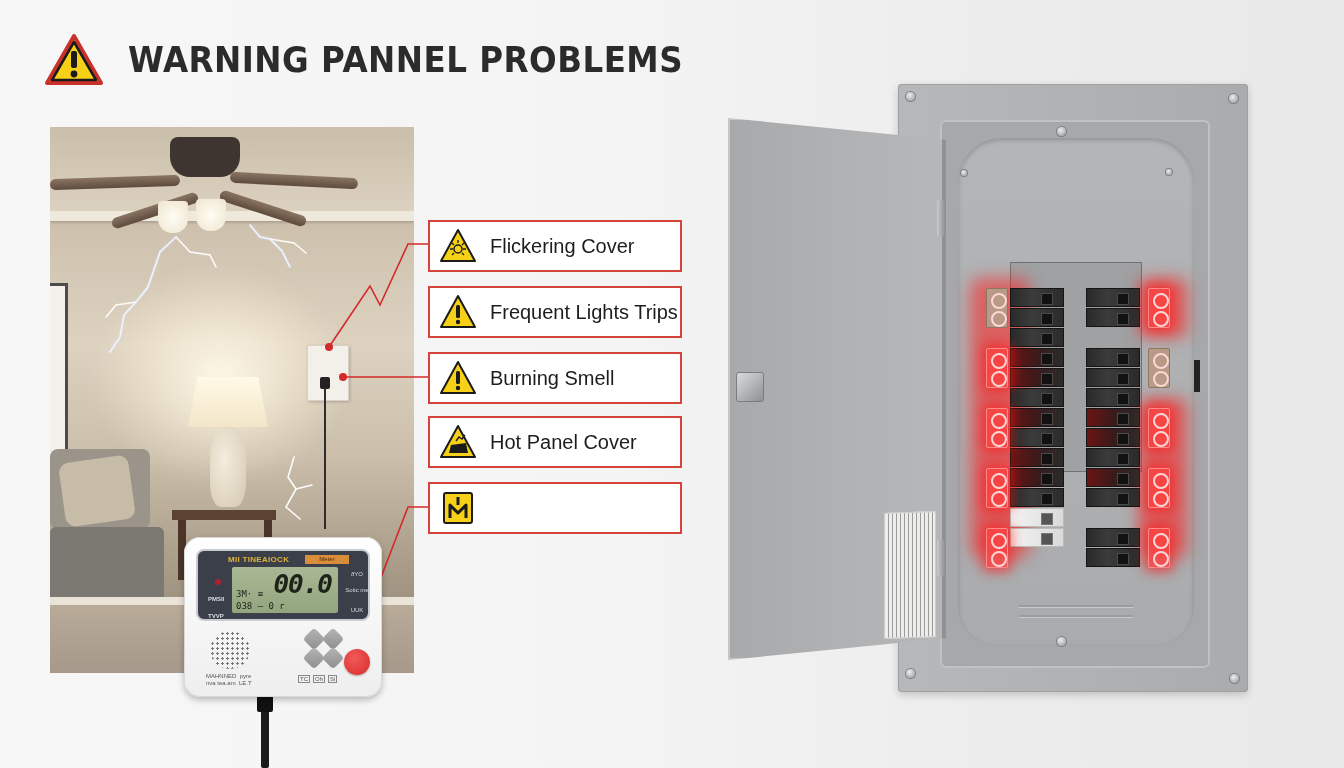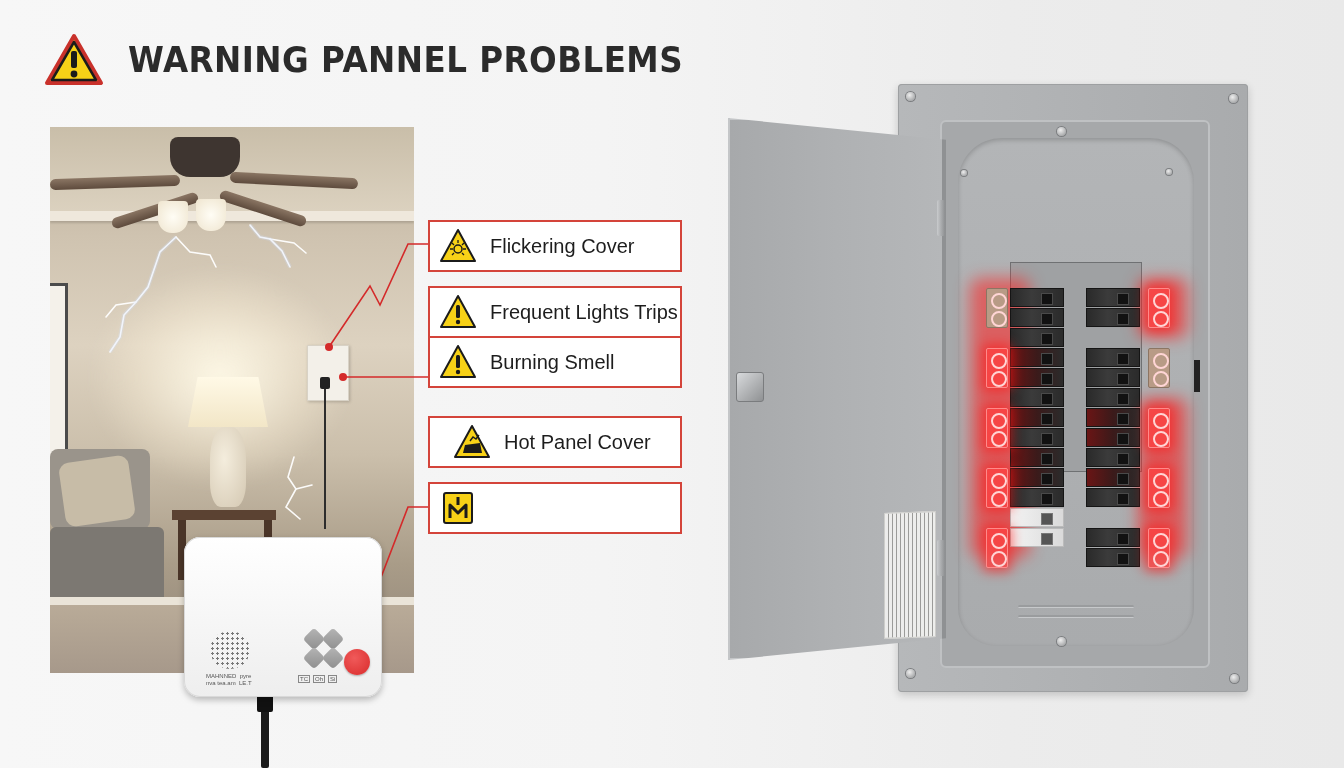"Burning Smell" div.card { top: 116px -> 132px }
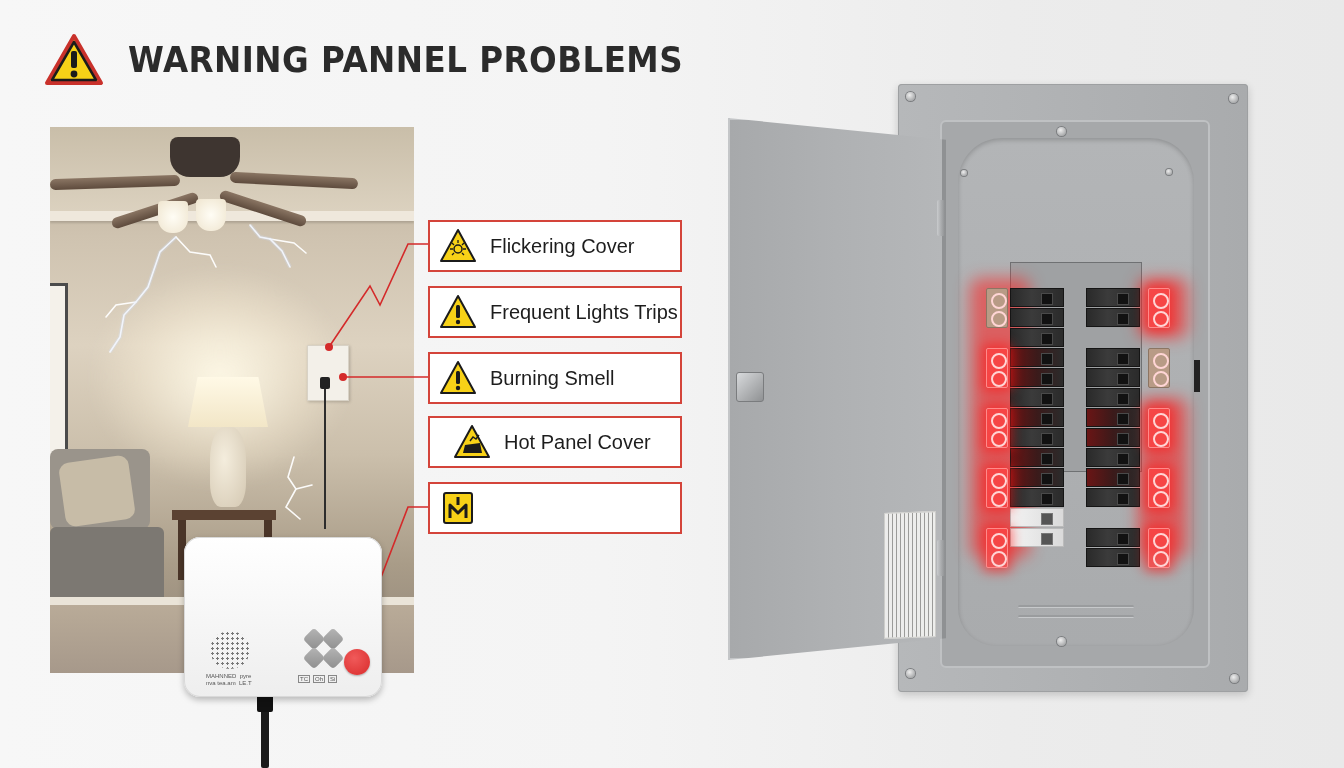"Hot Panel Cover" div.card { padding-left: 14px -> none }
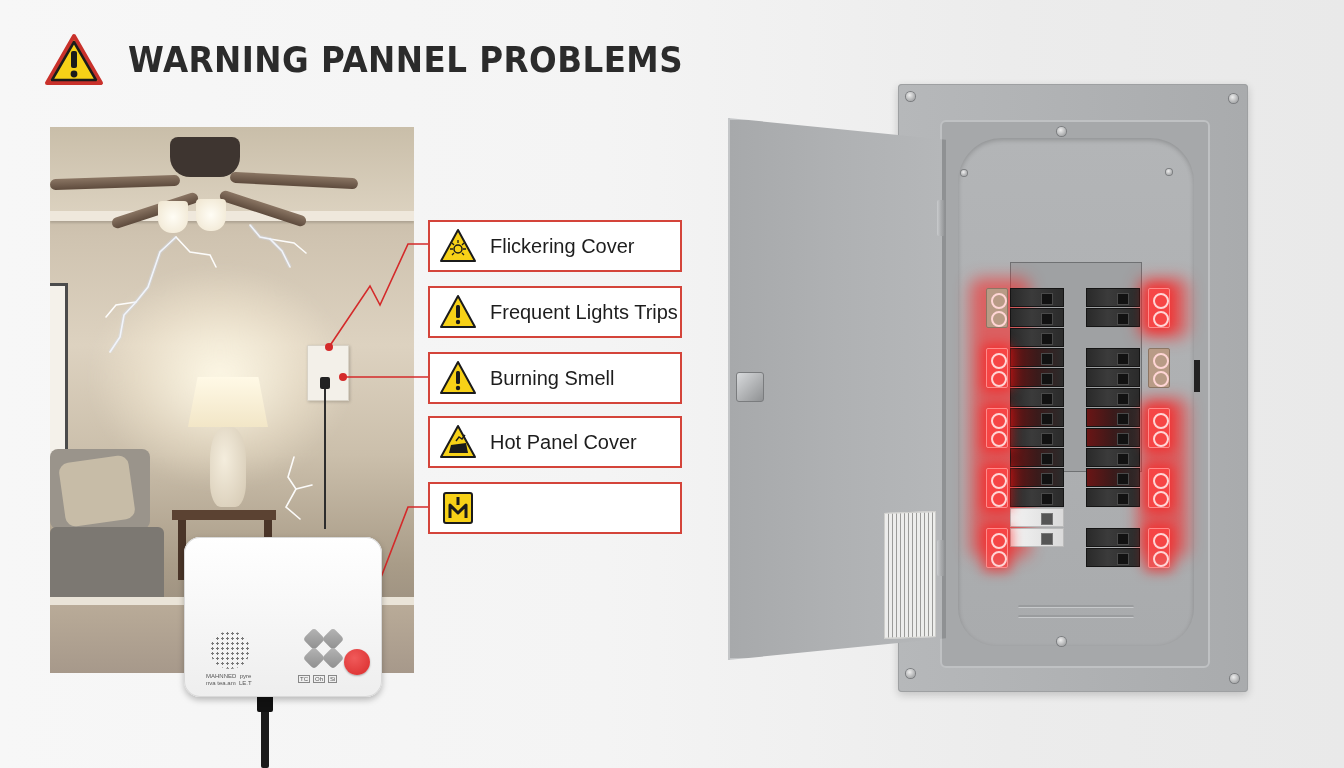"MII TINEAIOCK" div.face { html: none -> <div> <span>MII TINEAIOCK</span> <span>Meter</span> <div></div> <span>PMSII</span> <span>TVVP</span> <div> <span>00.0</span> <span>3M· ≡</span> <span>038 — 0 r</span> </div> <span>ðYO</span> <span>Sotic me</span> <span>UUK</span> </div> }
